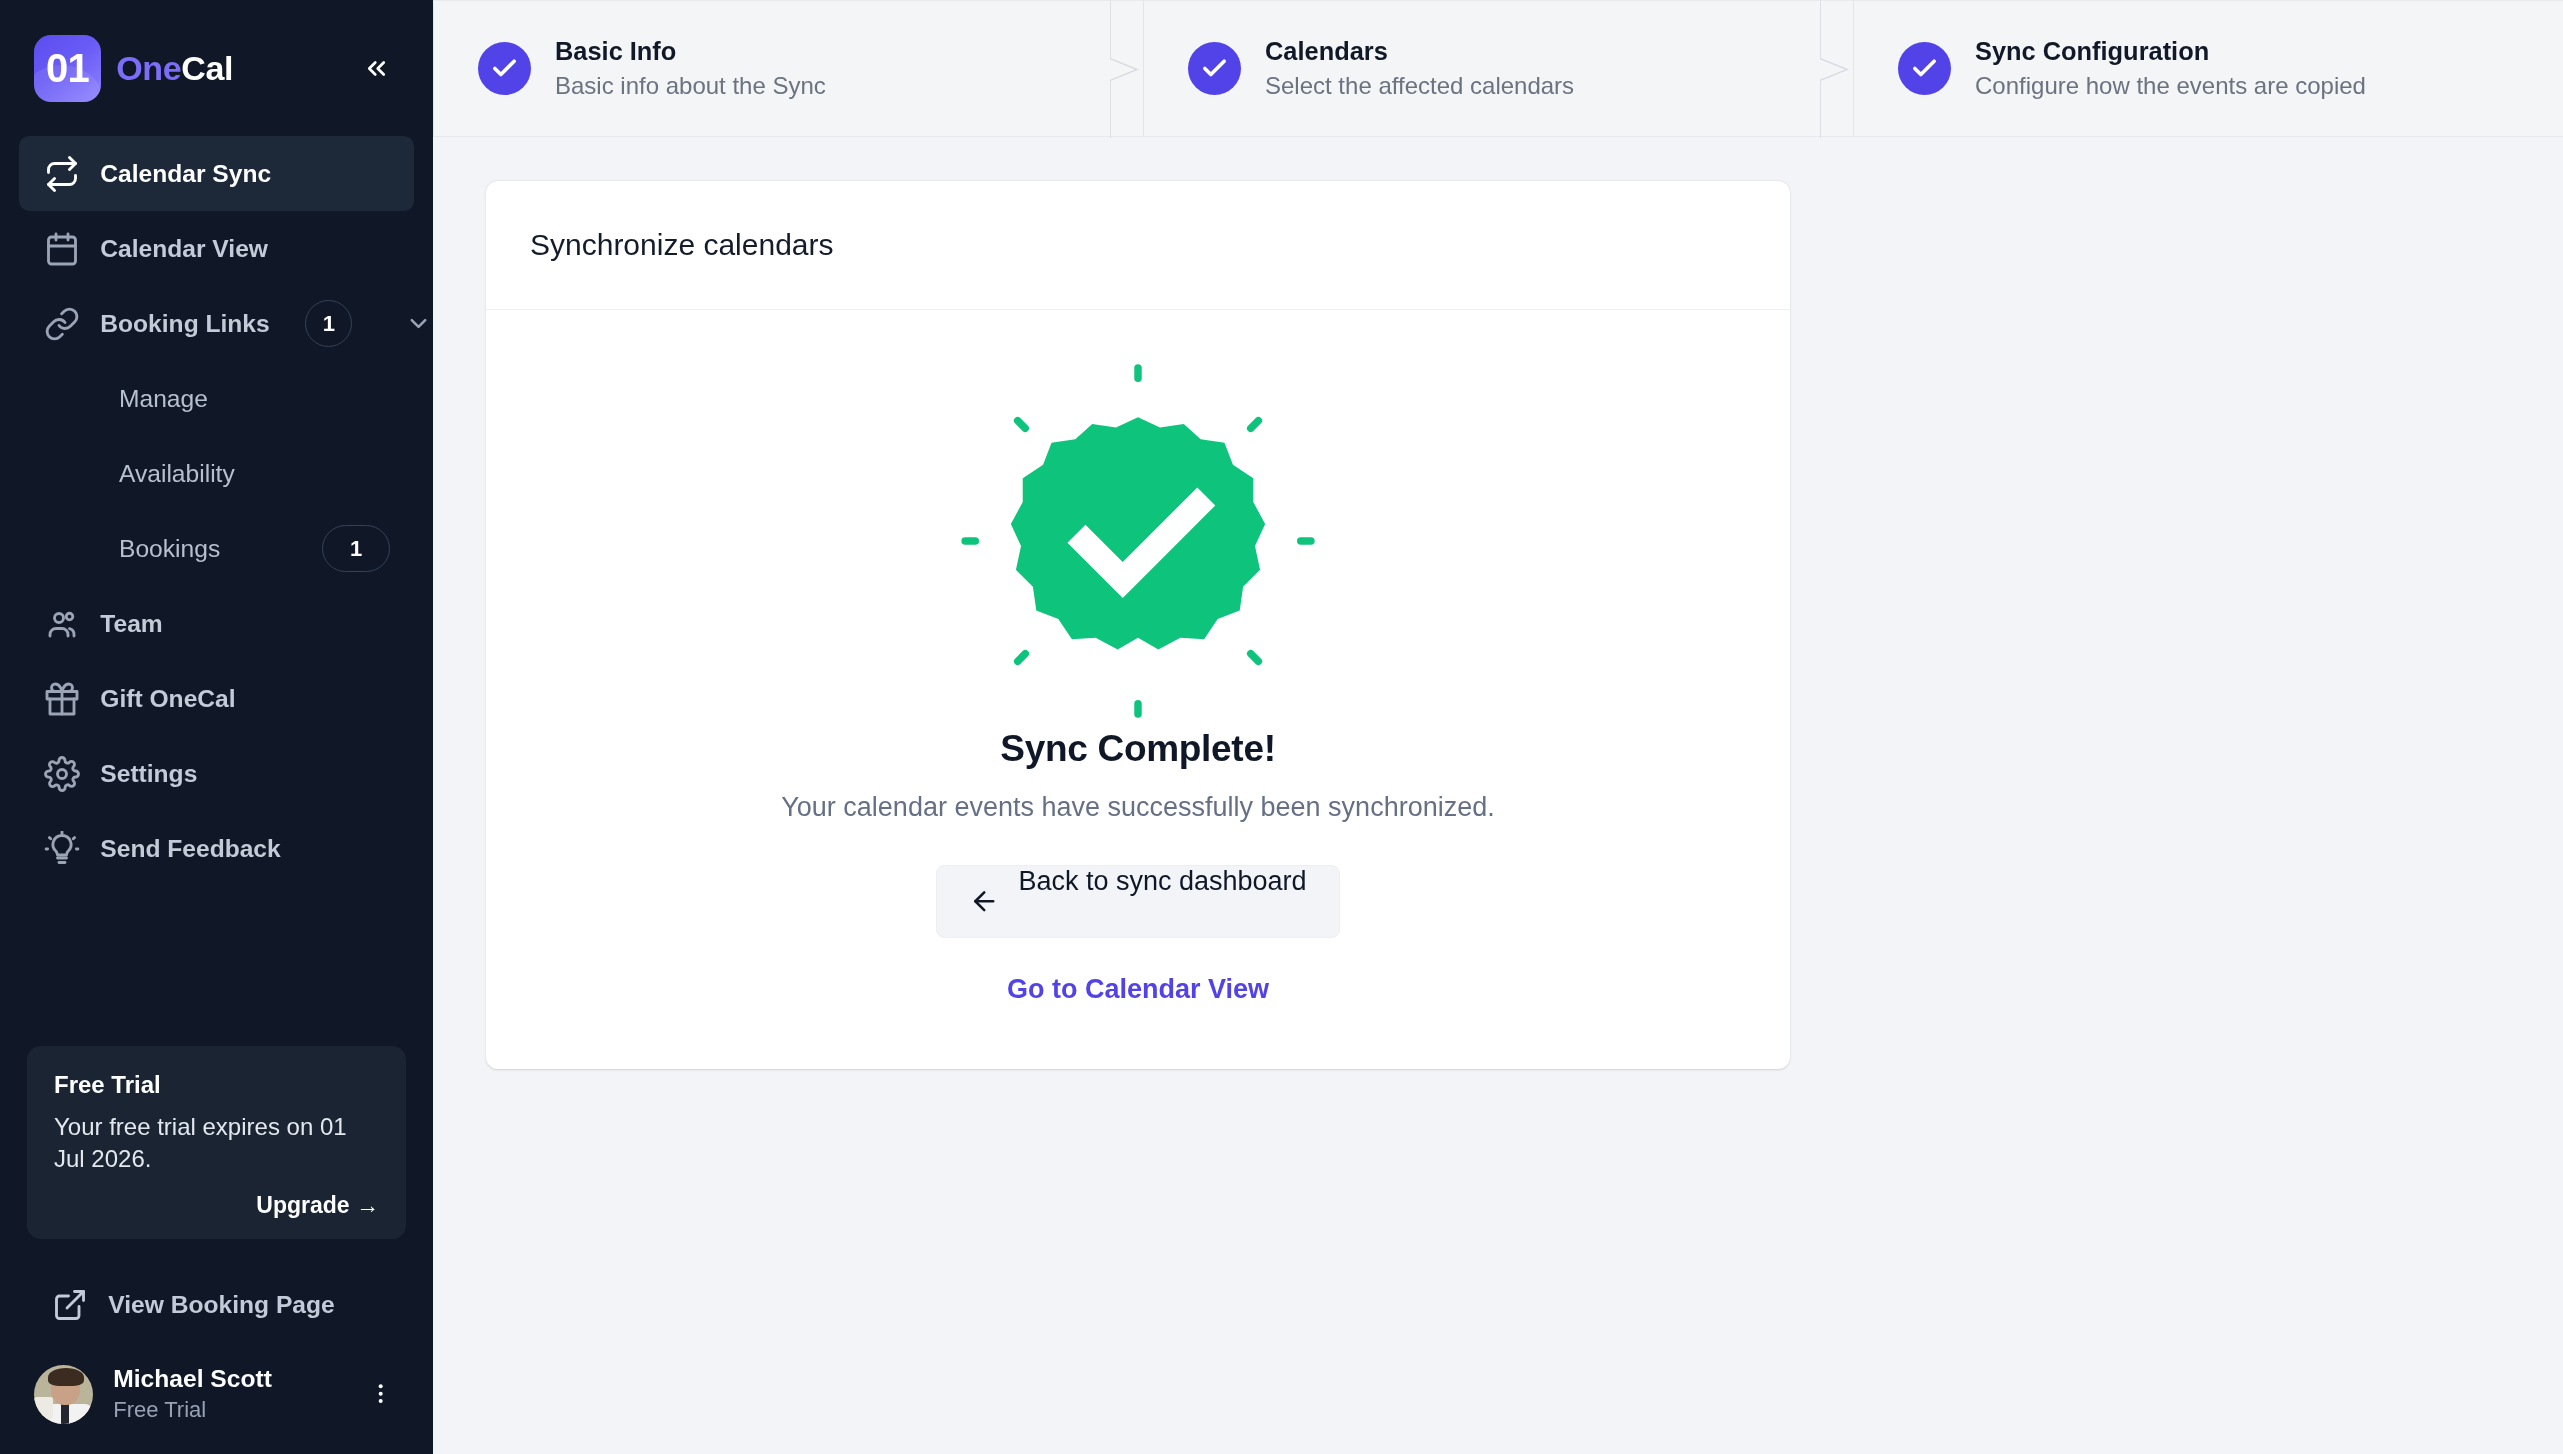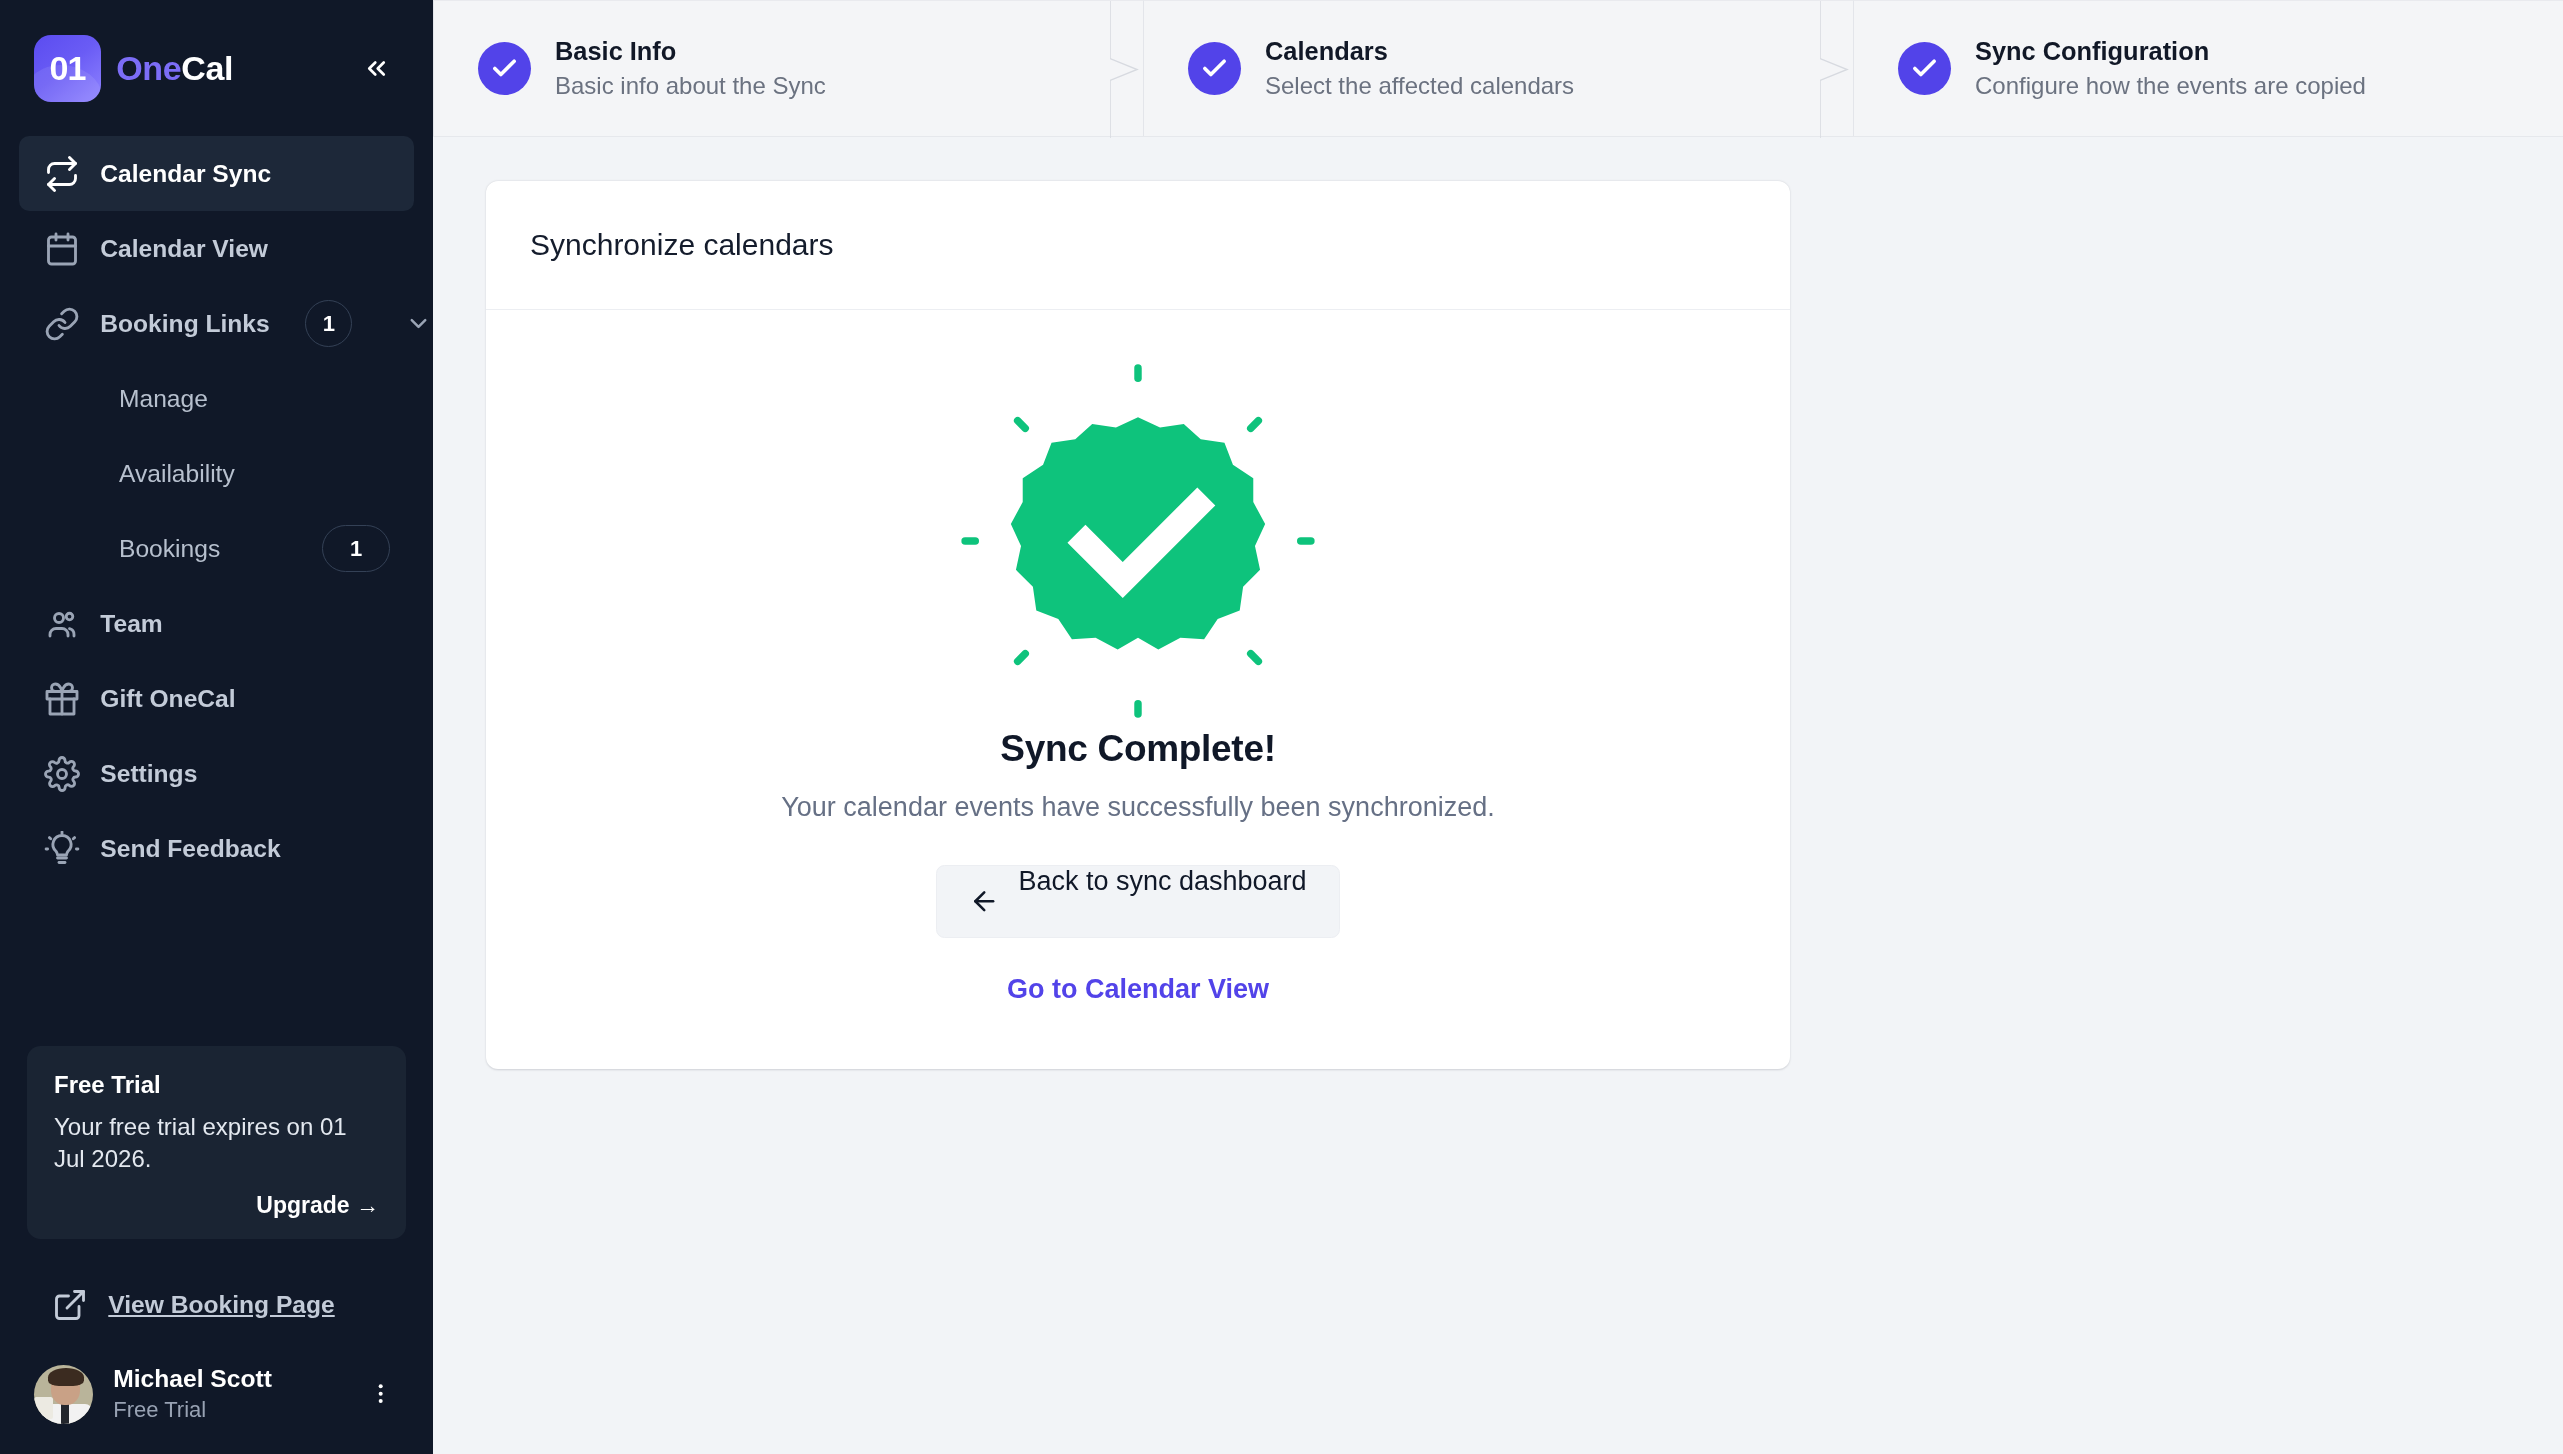"01" .brand-logo span { font-size: 34px -> 40px }
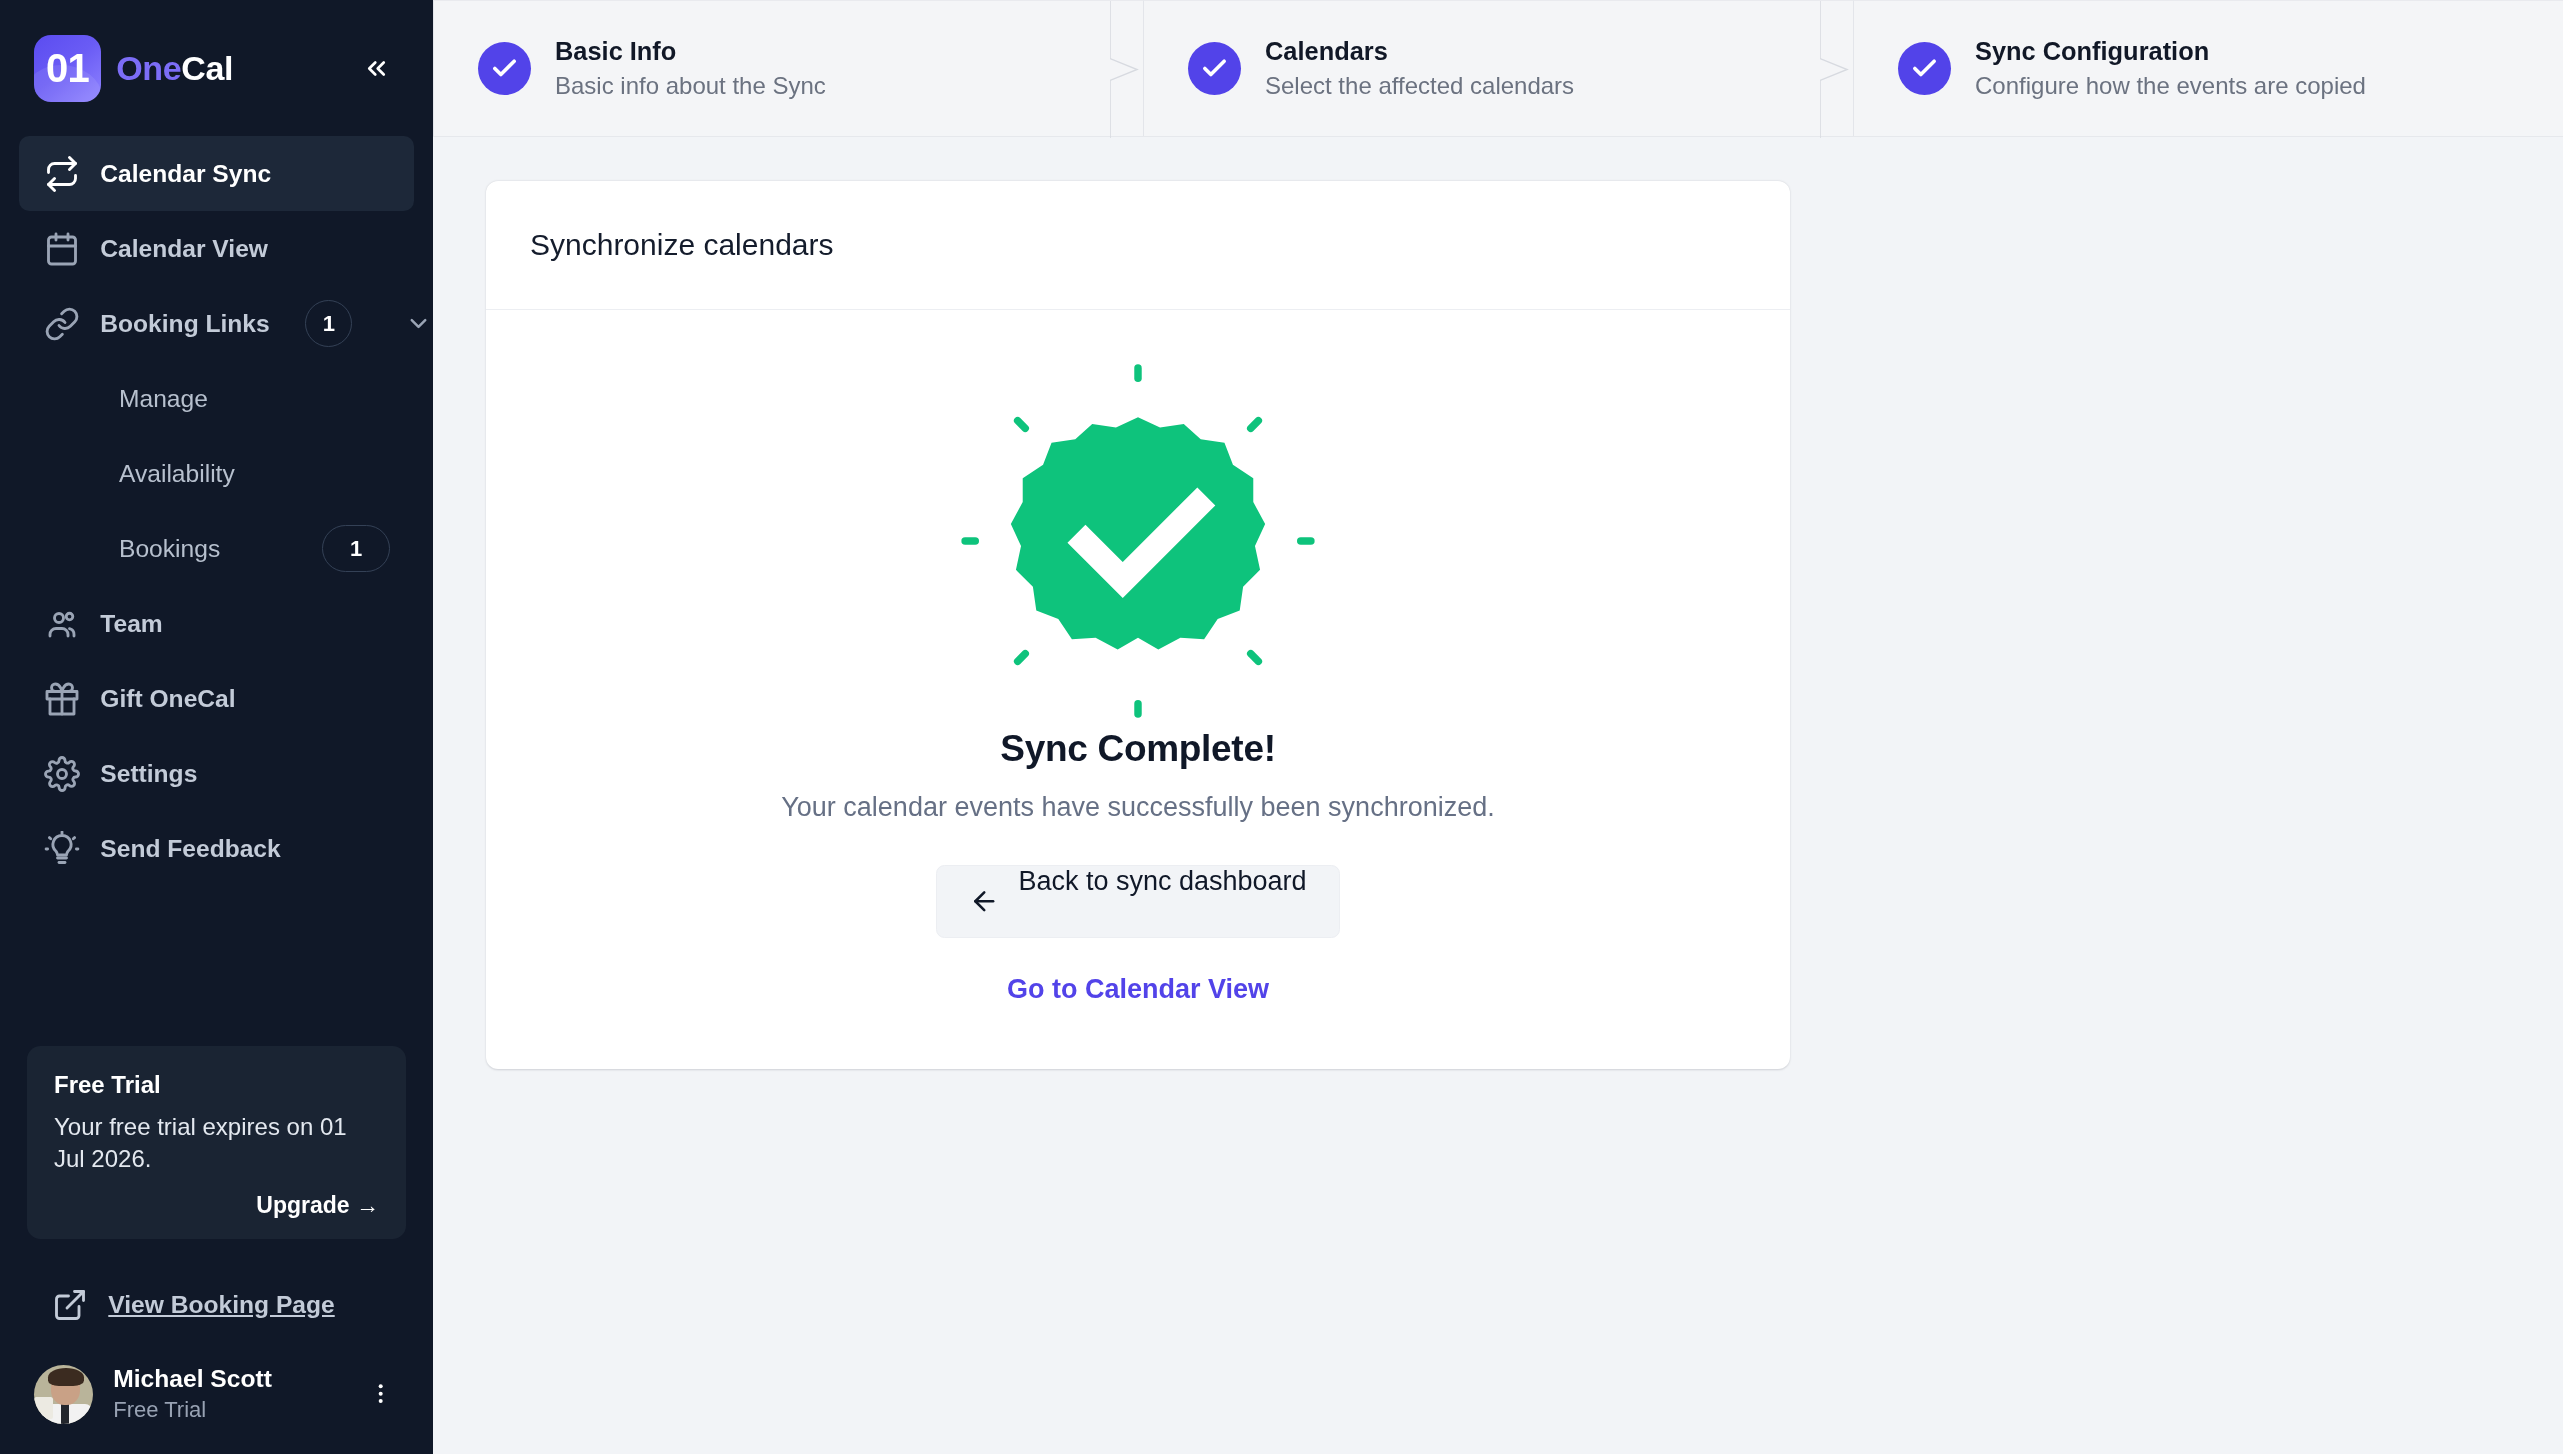"View Booking Page" .sb-link .nav-label { text-decoration: underline -> none }
